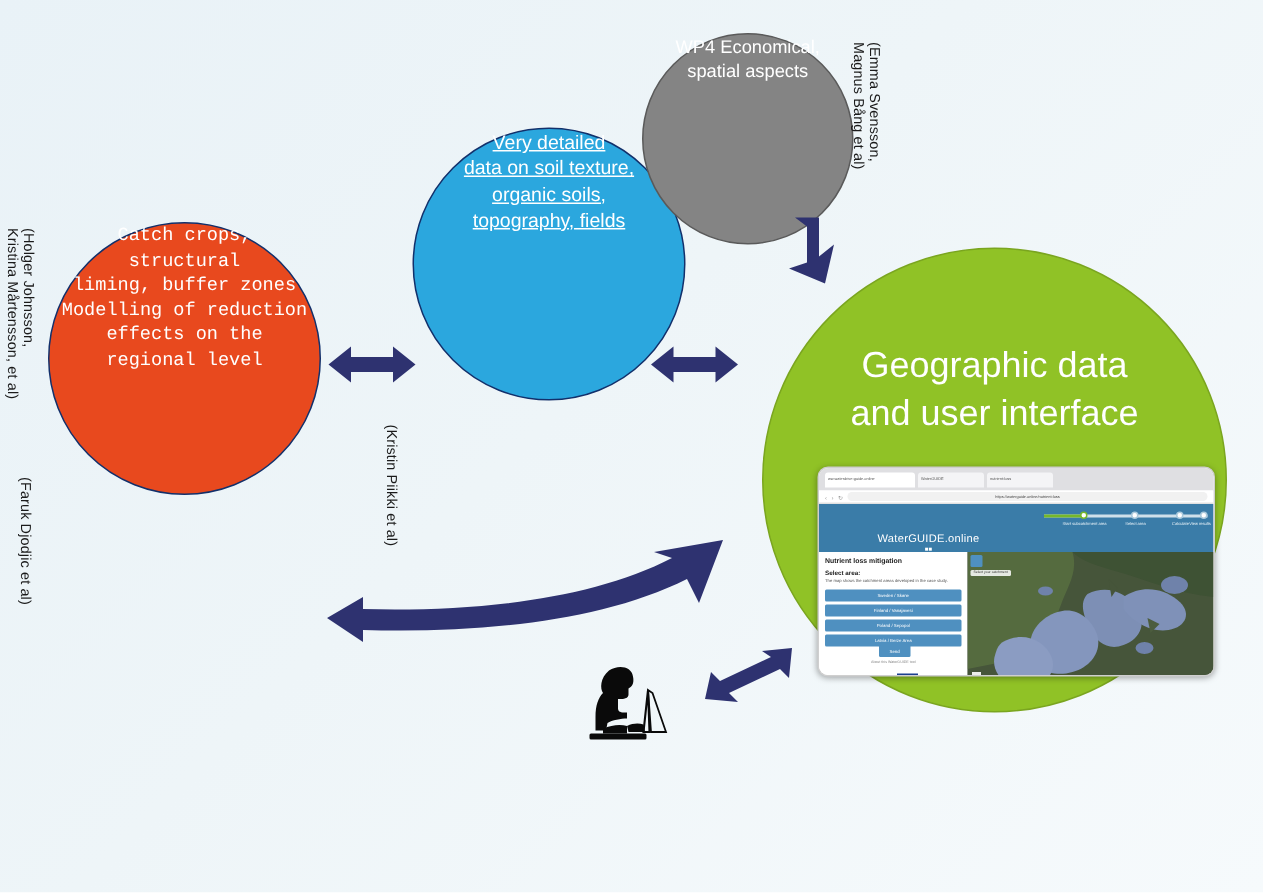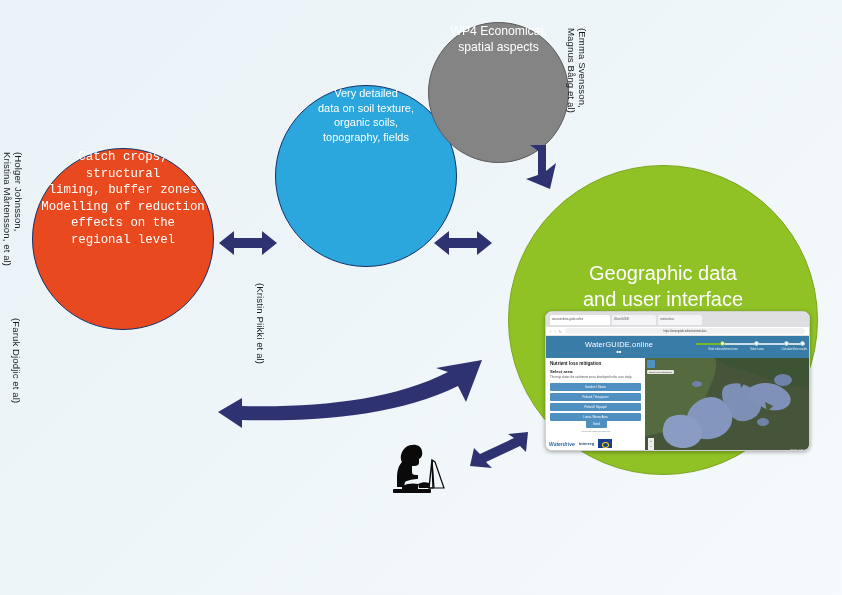"Very detailed" #c-blue-top .txt { font-size: 11px -> 13px; text-decoration: none -> underline }
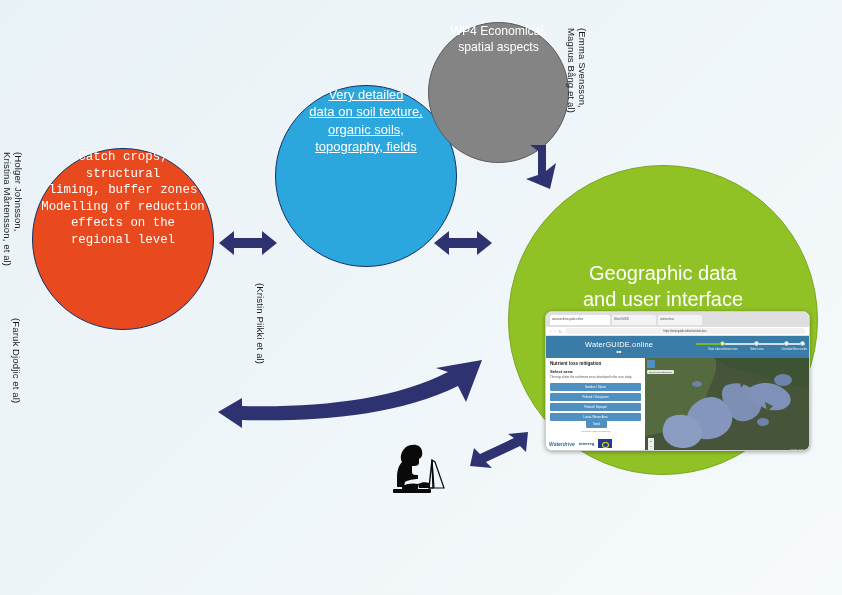"Geographic data" #c-green .txt { font-size: 20px -> 24px; margin-top: 94px -> 62px }
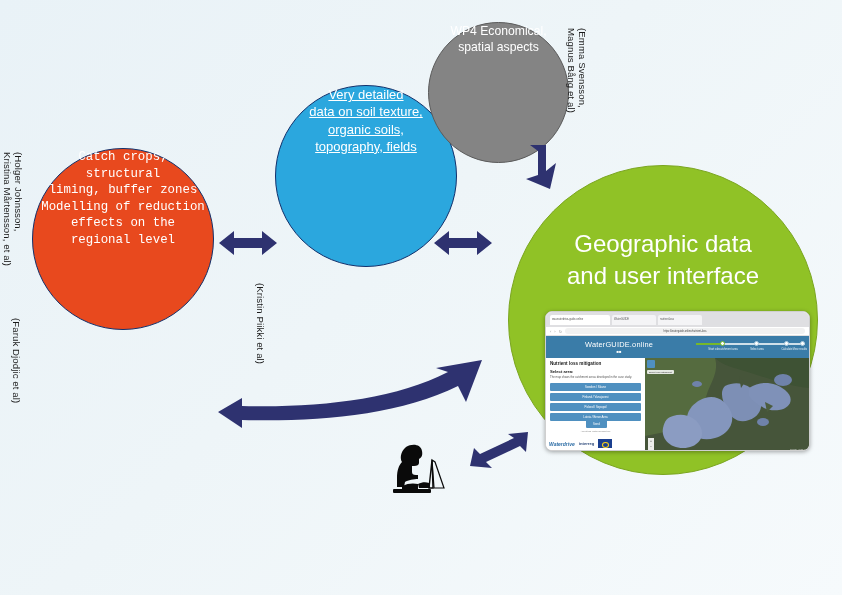"WaterGUIDE.online" .br-appbar { align-items: center -> flex-end; height: 22px -> 32px }
